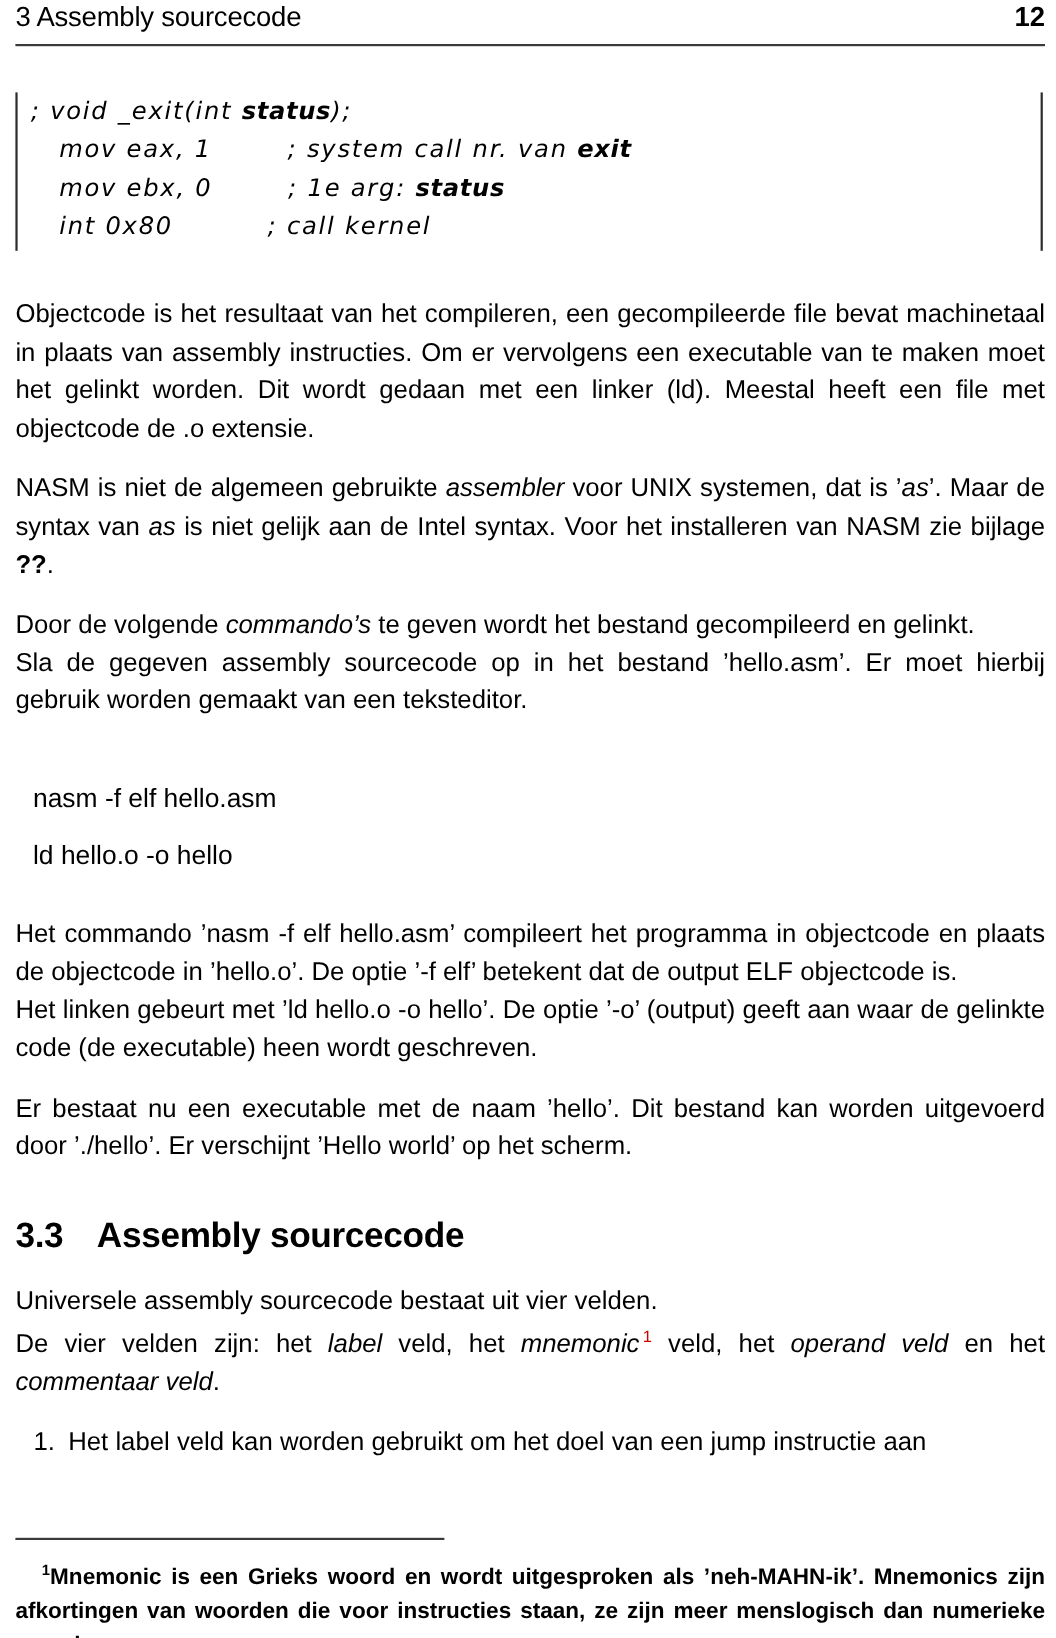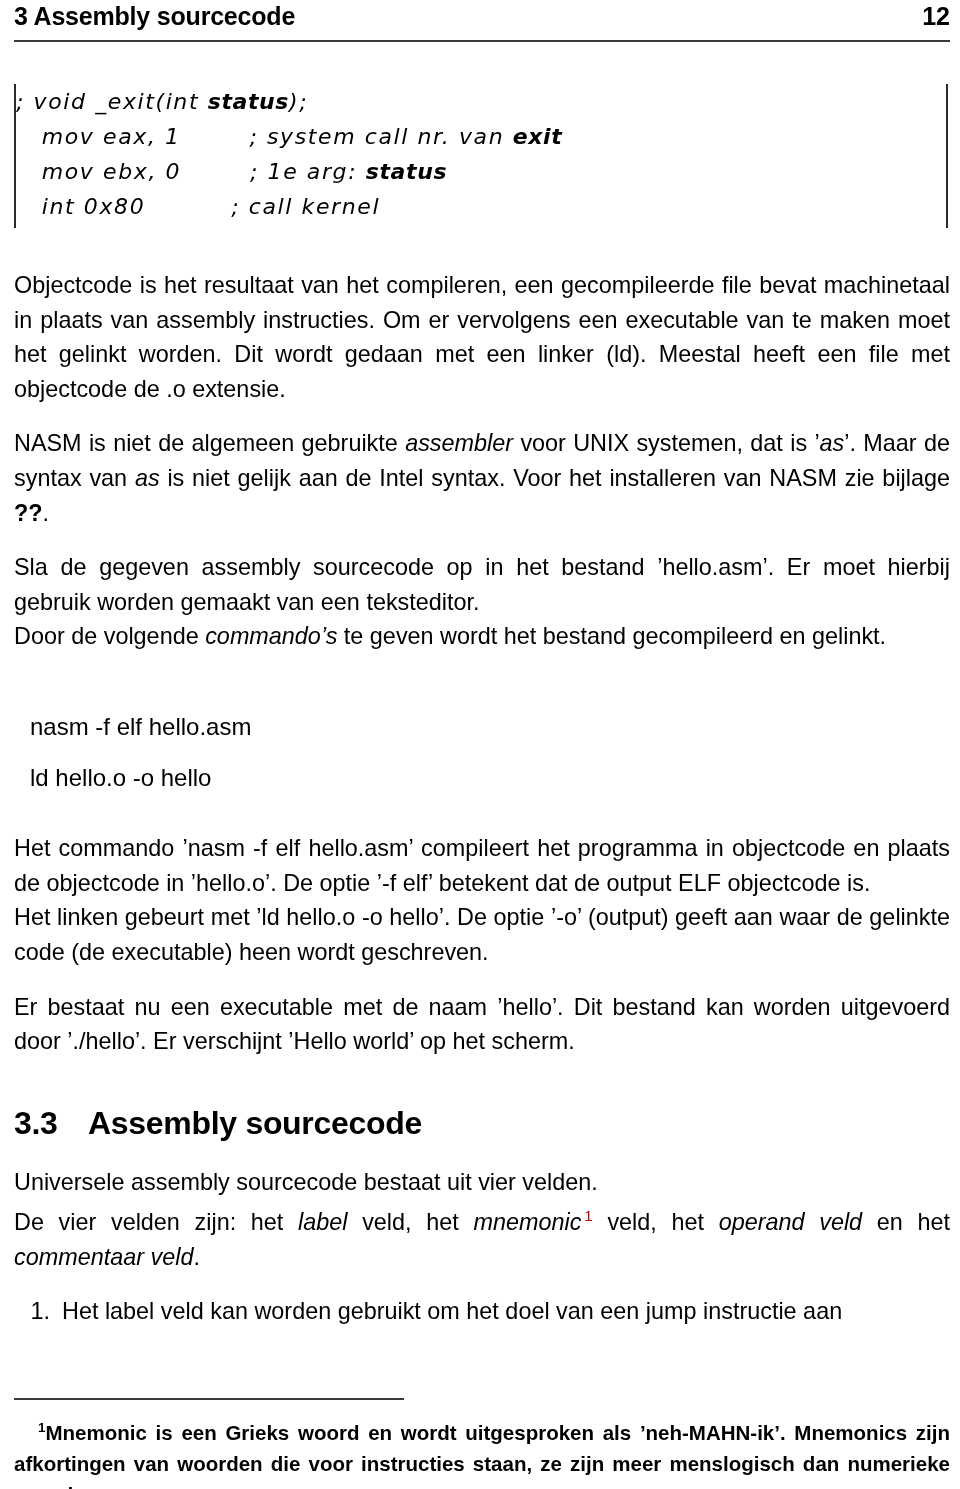"3 Assembly sourcecode" .header-title { font-weight: bold -> normal }
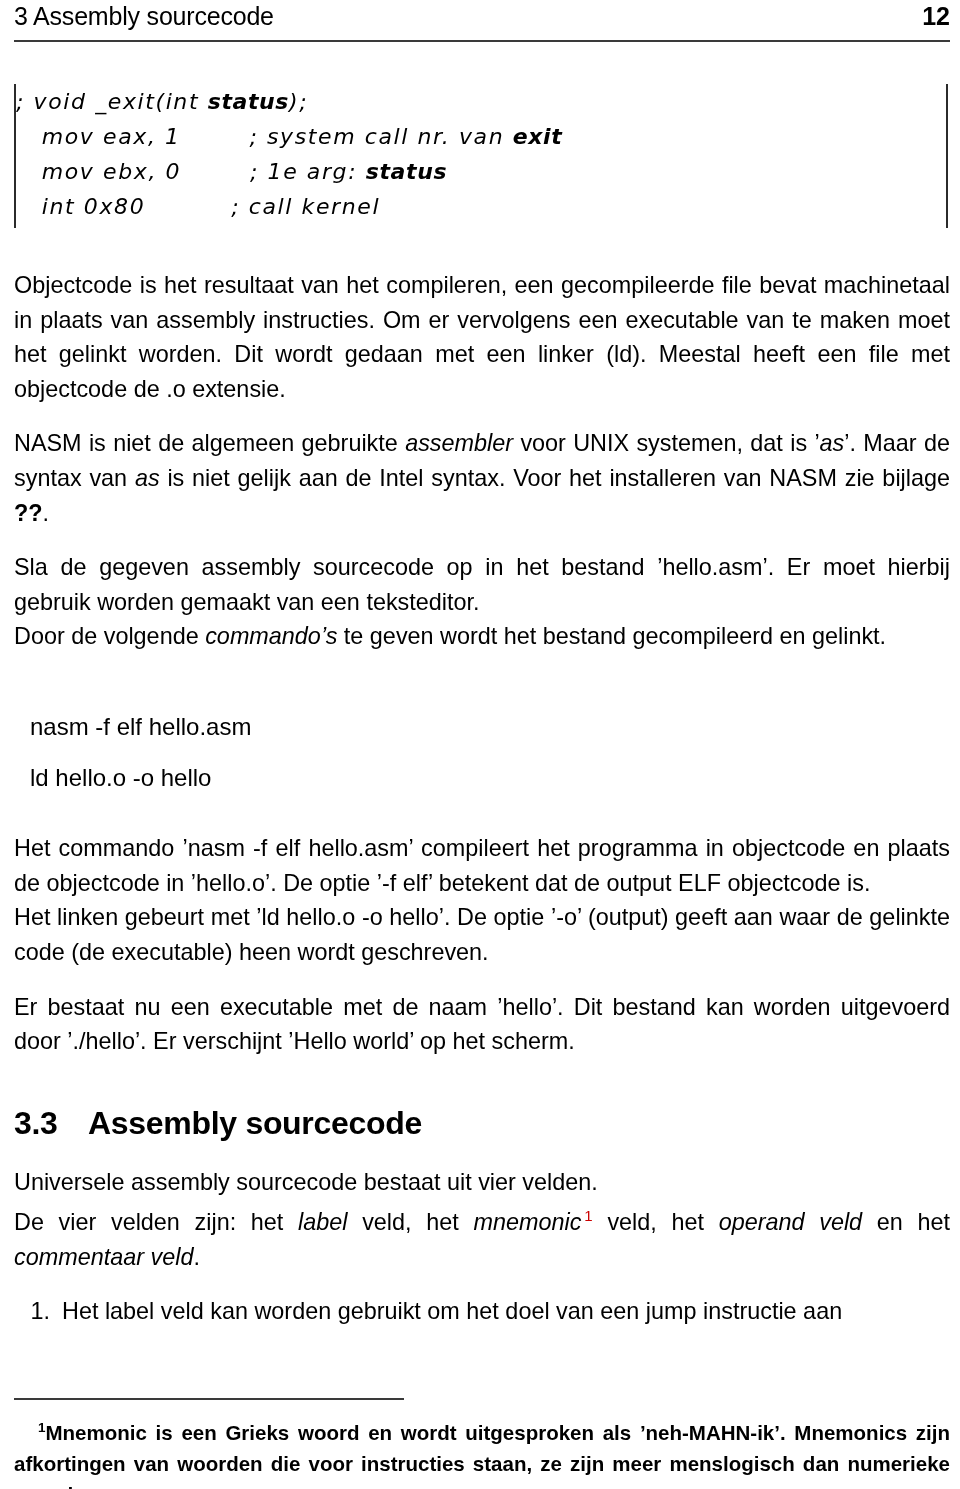"; void _exit(int status);" .code-line { padding-left: none -> 12px }
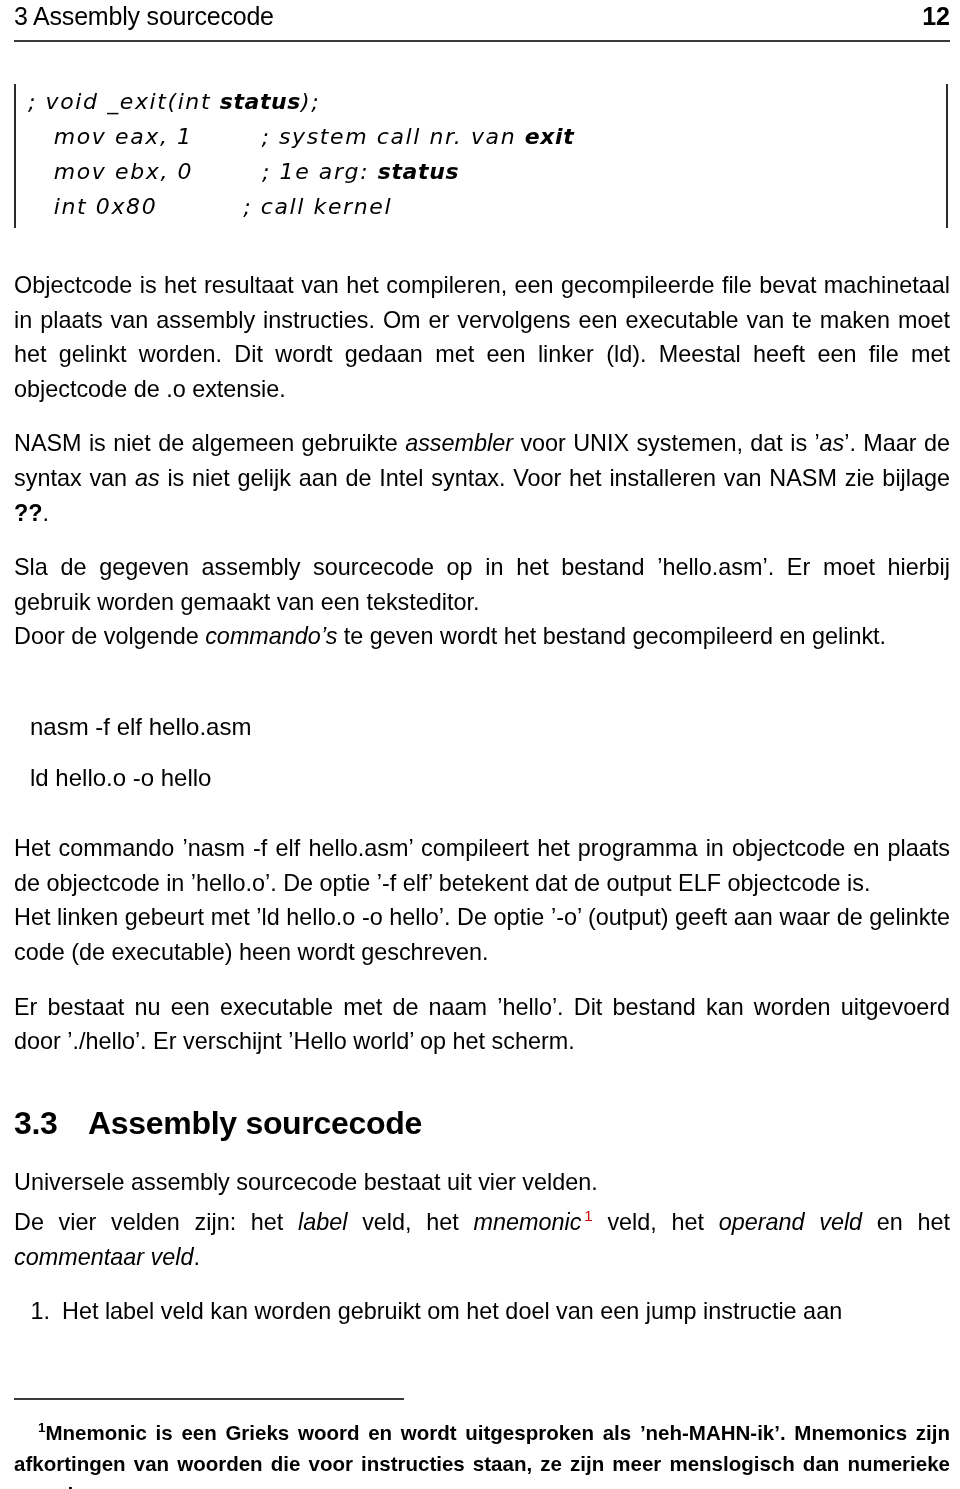"Sla de gegeven assembly sourcecode" p.para { order: before "Door de volgende commando’s te" -> after "Door de volgende commando’s te" }
